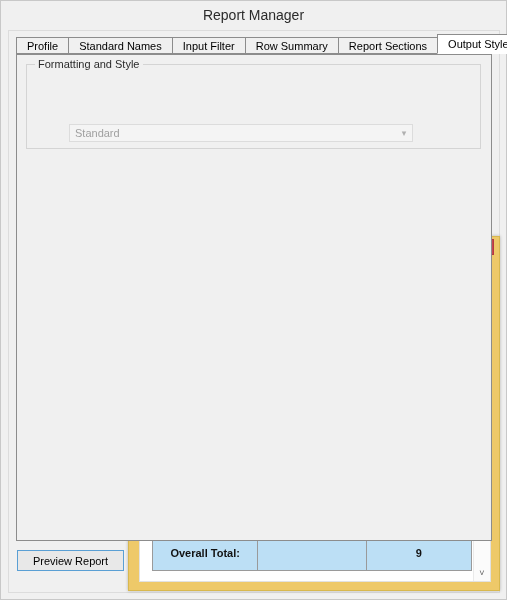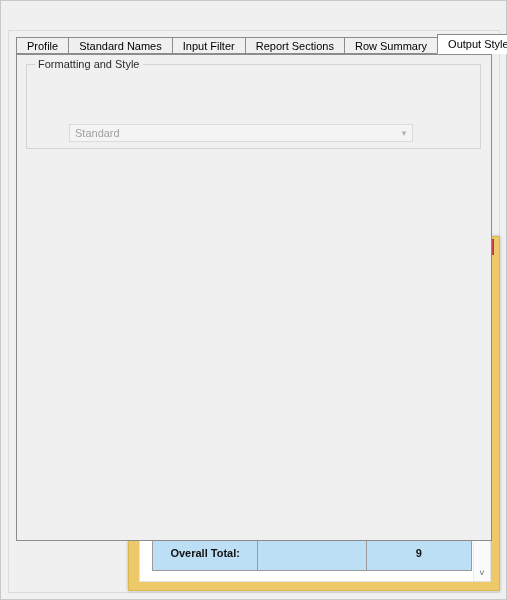"Report Manager" div { html: none -> <div> <div>Report Manager</div> </div> }
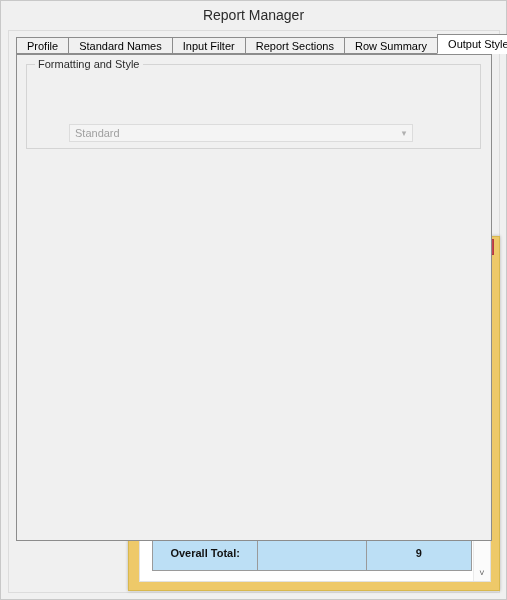"Report Sections" div.tab { order: before "Row Summary" -> after "Row Summary" }
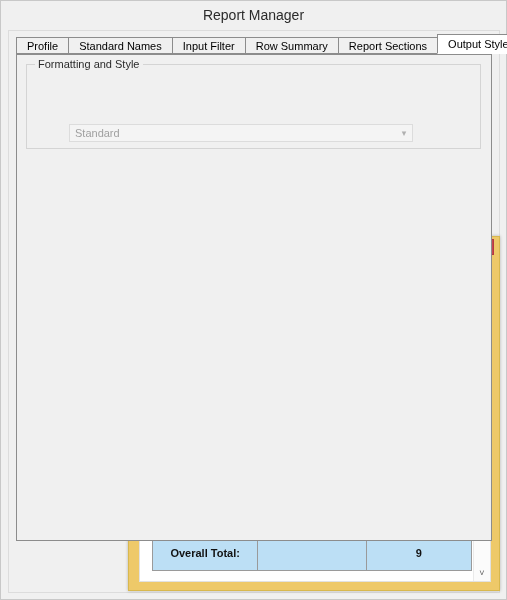"Preview Report" div { html: none -> <div>Preview Report</div> }
